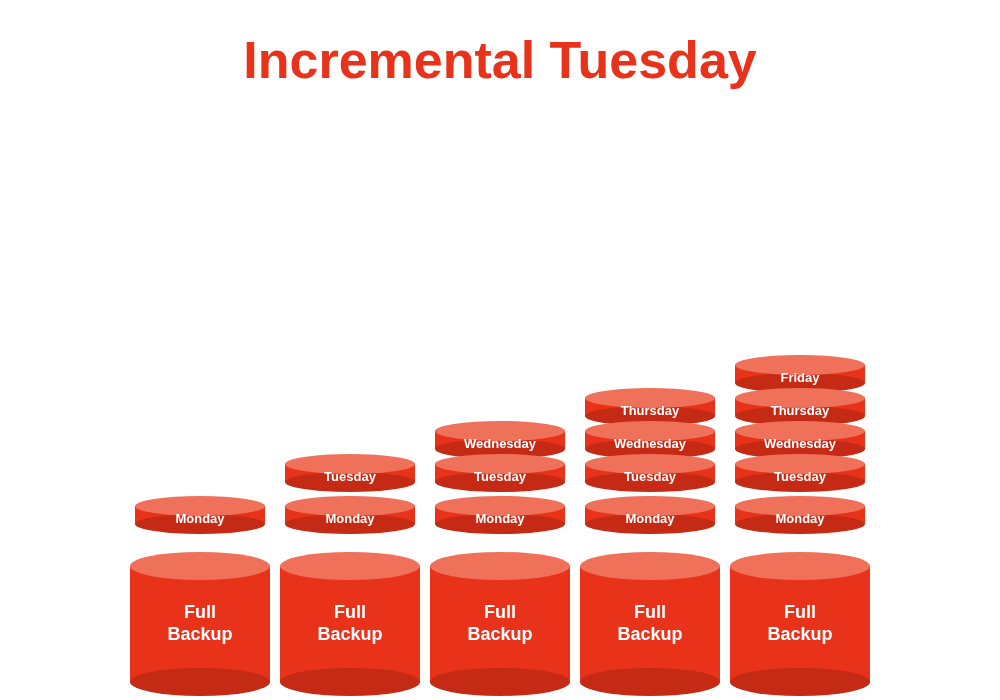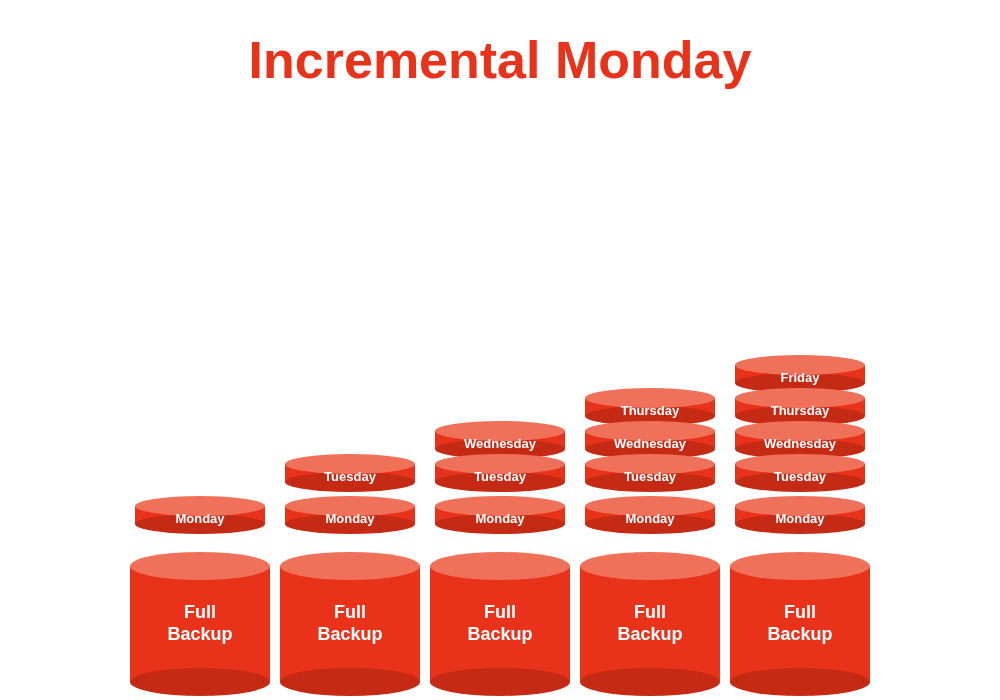"Incremental Monday" h1.page-title { text: Monday -> Tuesday }
